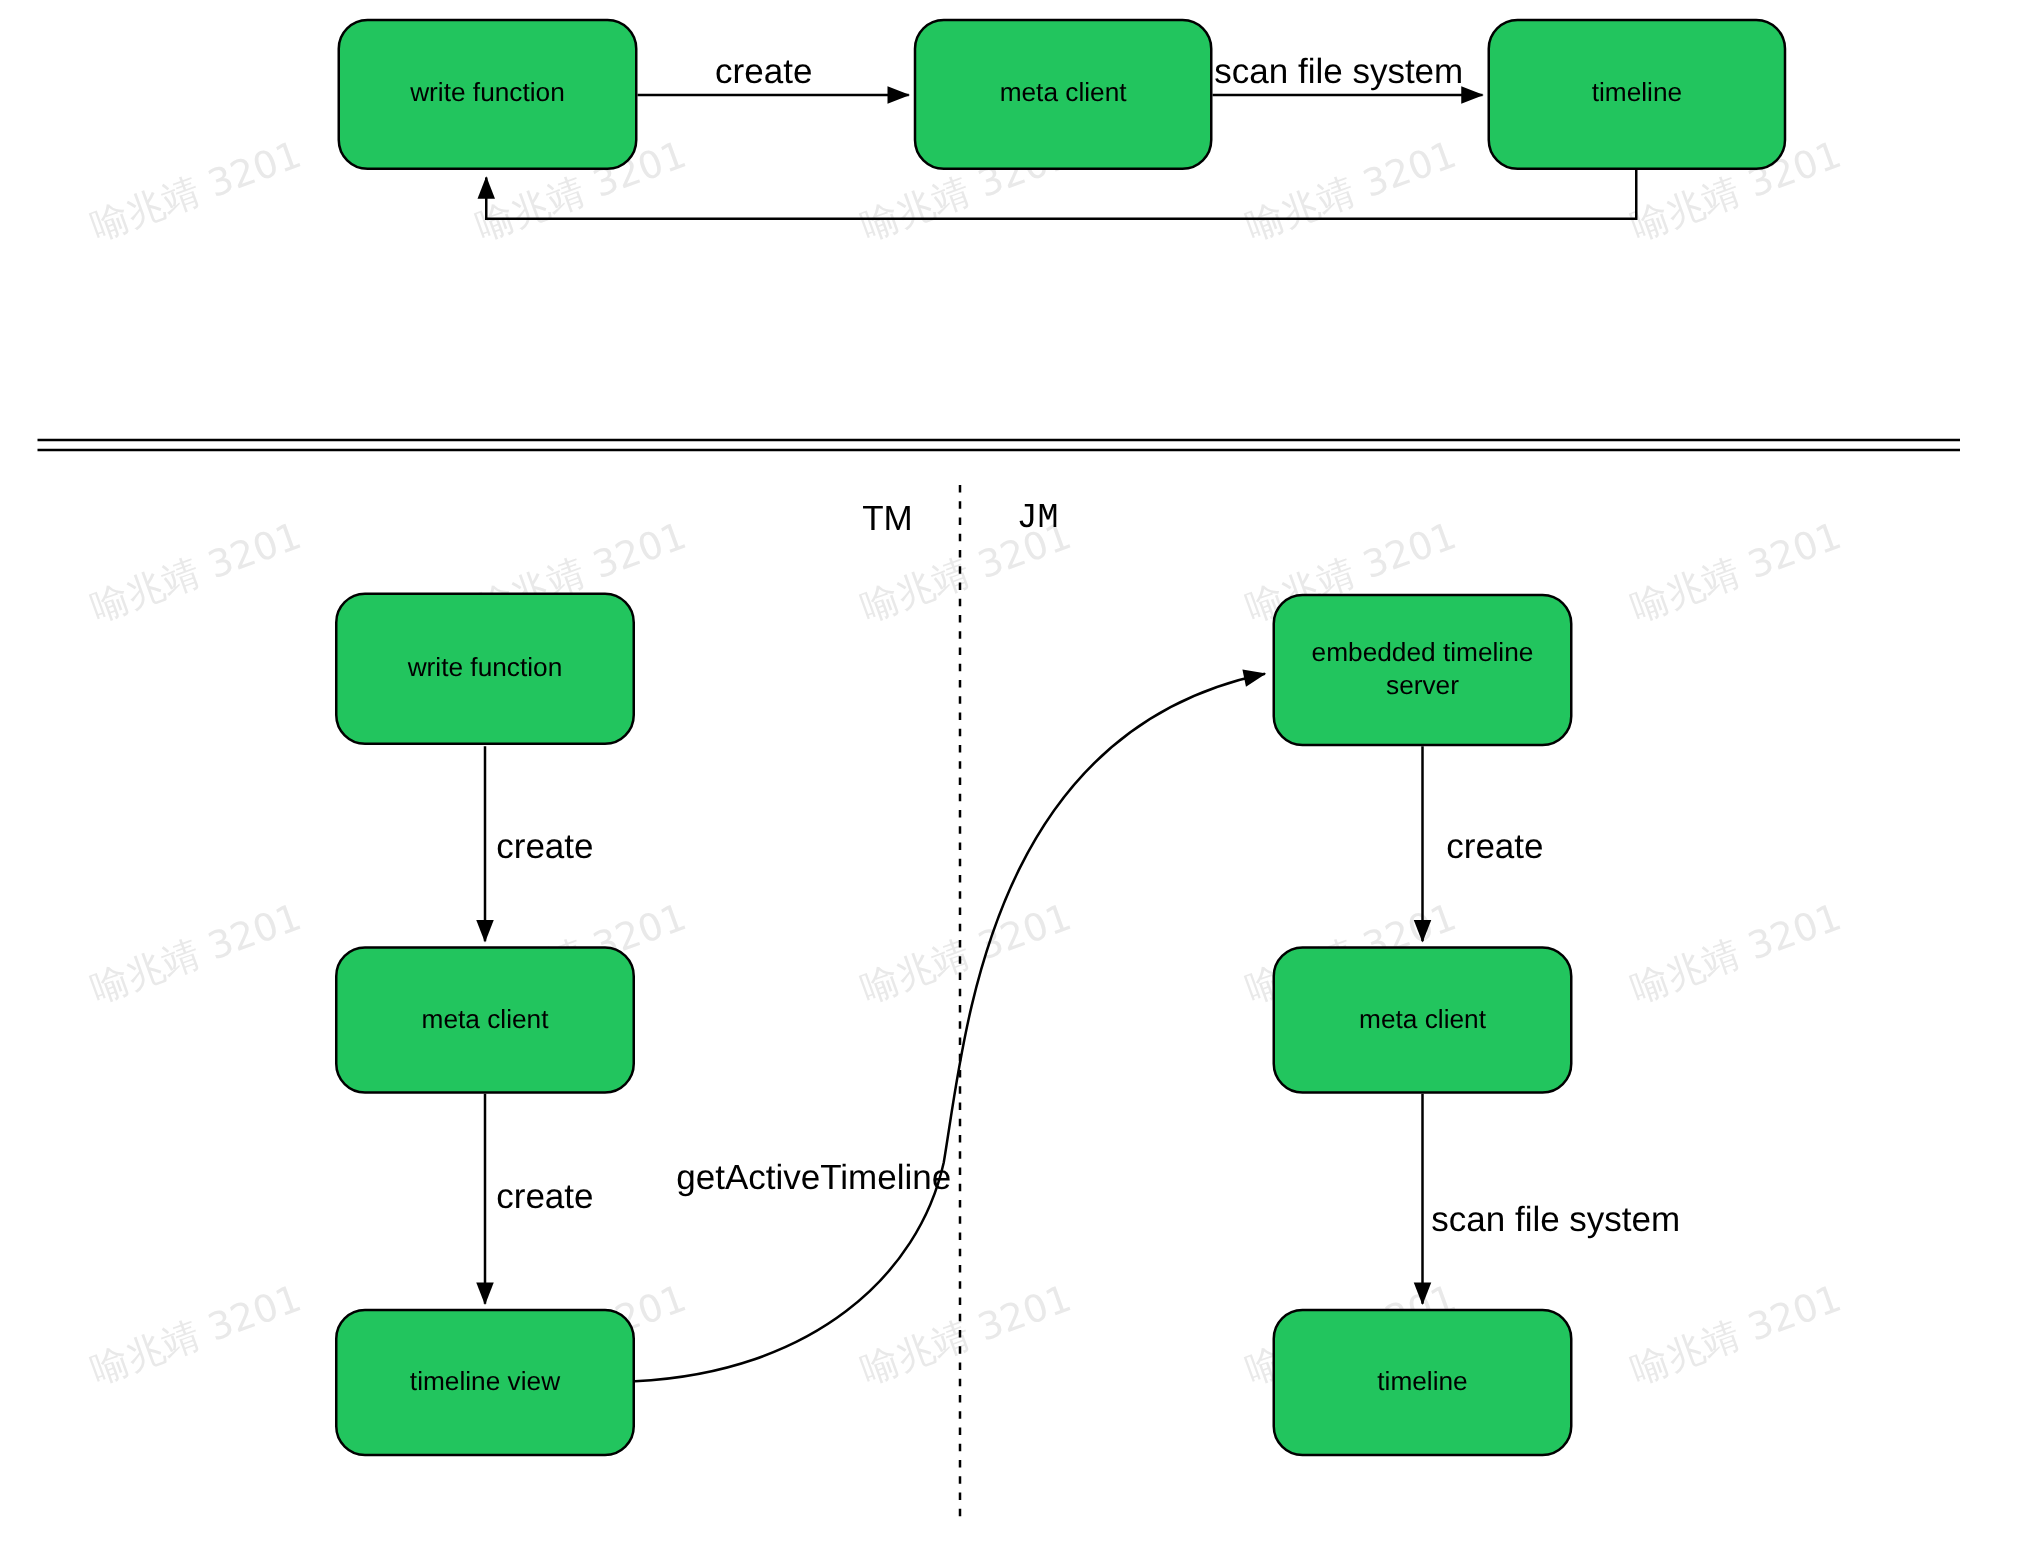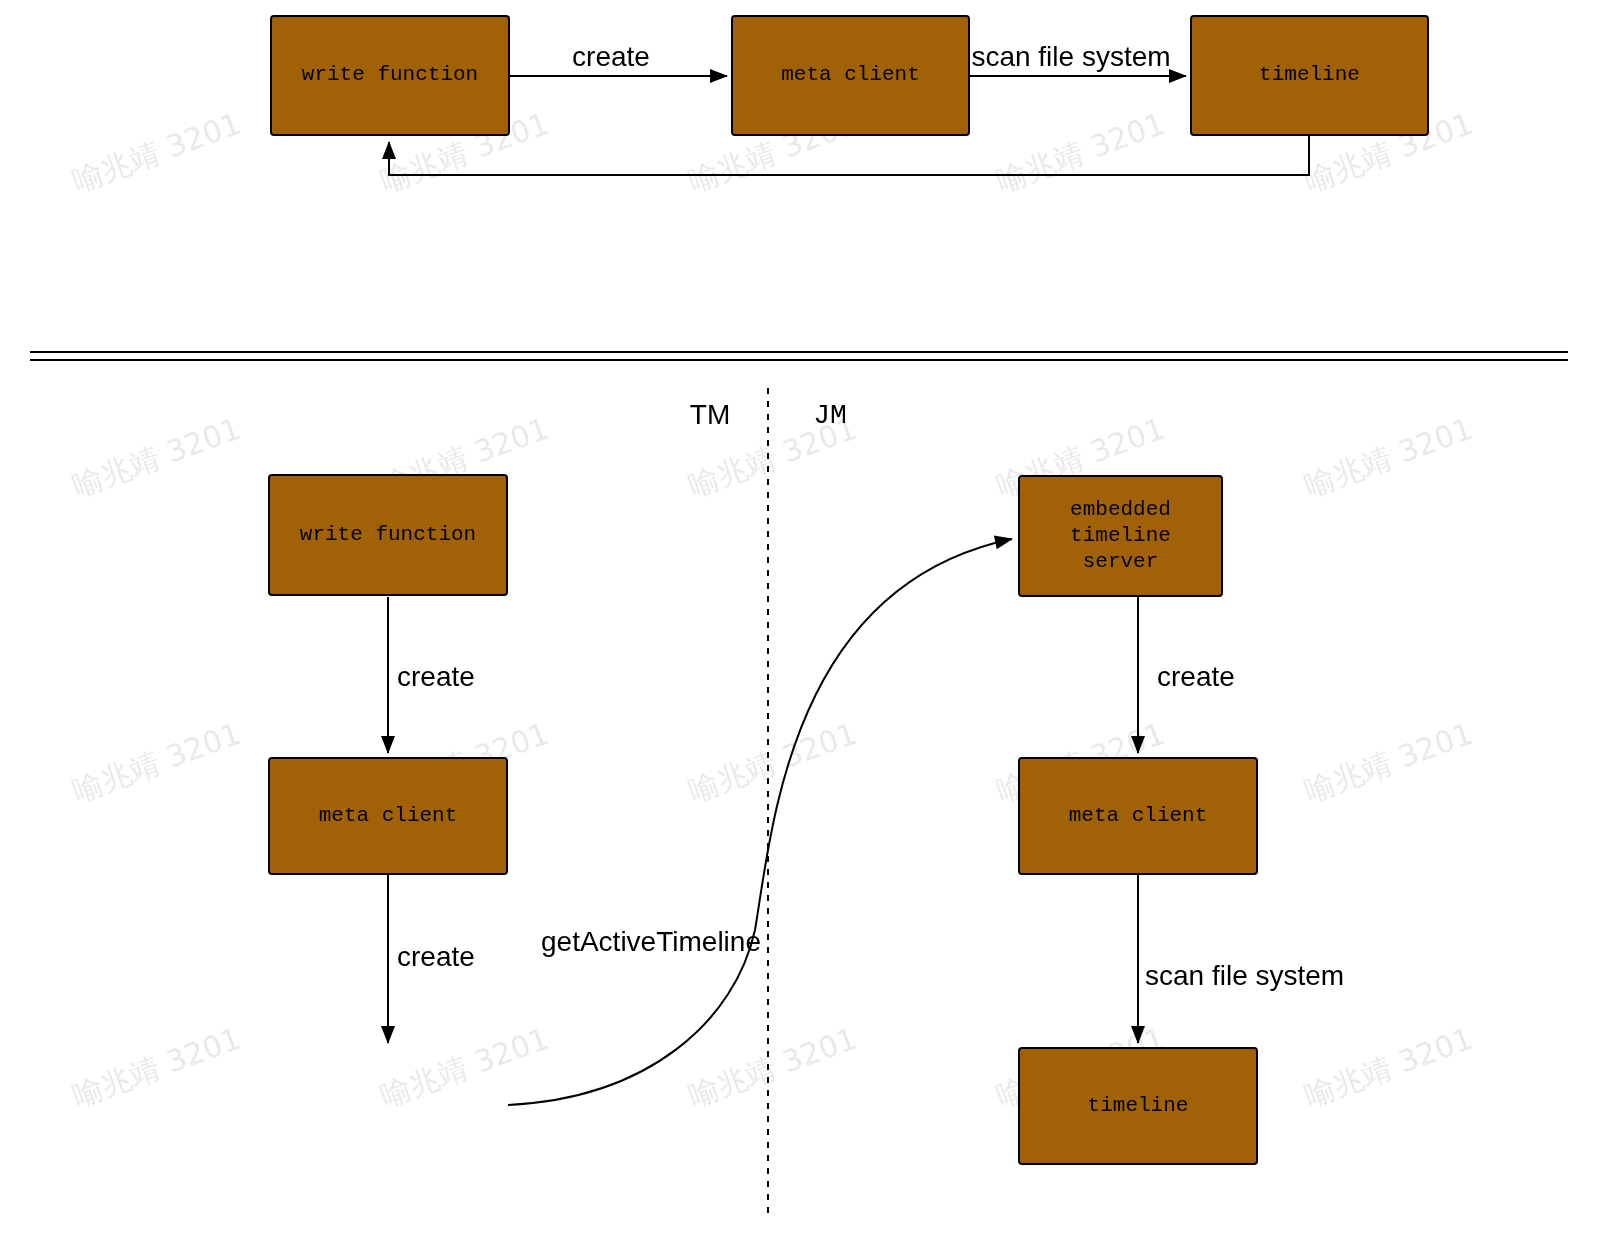"write function" .node { background: #a16207 -> #22c55e; border-radius: 4px -> 24px; font-family: Liberation Mono, monospace -> none }
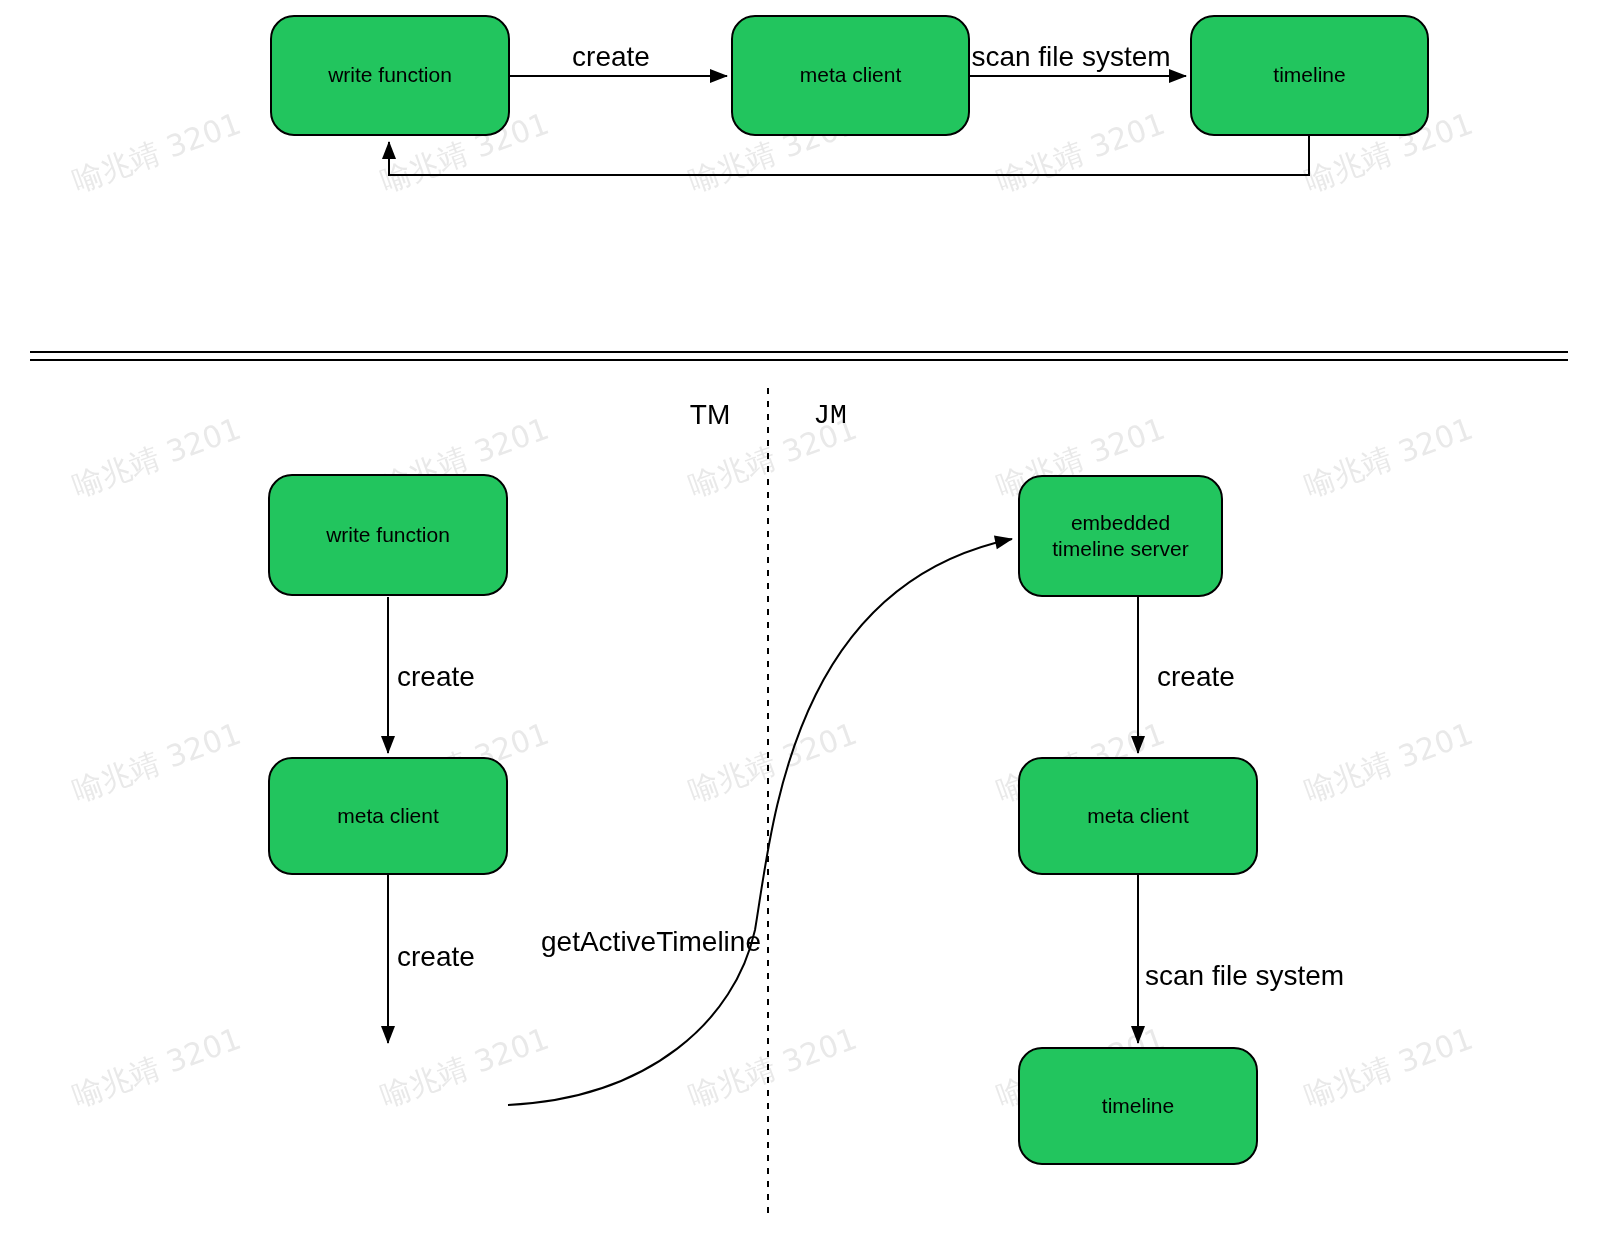"embedded timeline server" div.node { width: 205px -> 240px }
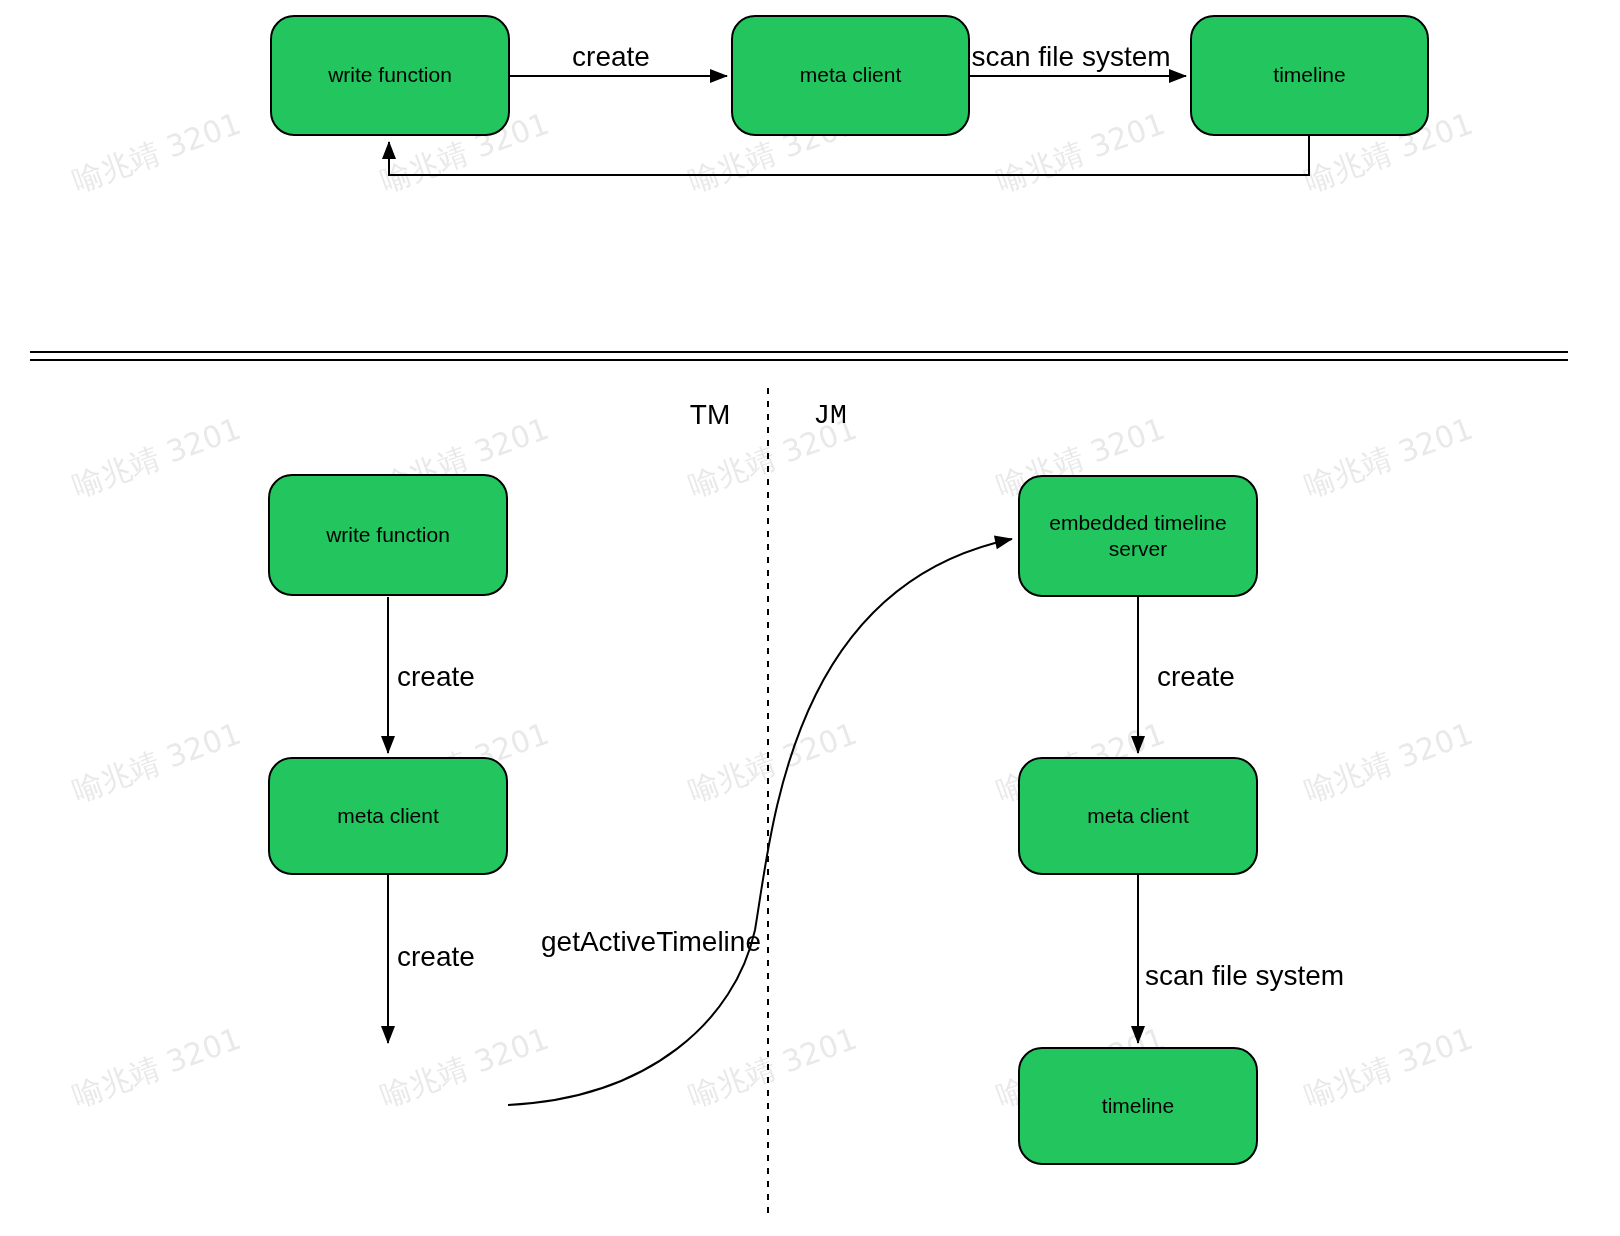"timeline view" div.node { html: none -> <div>timeline view</div> }
